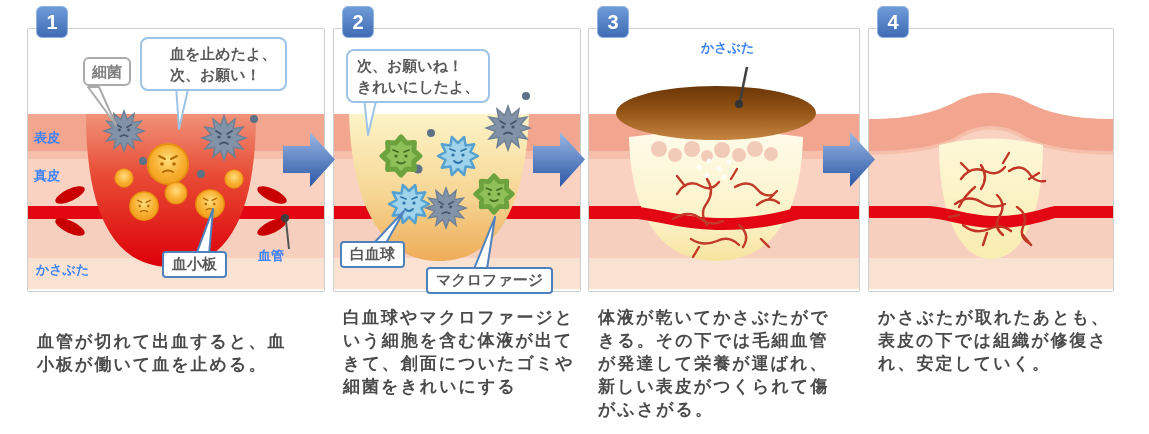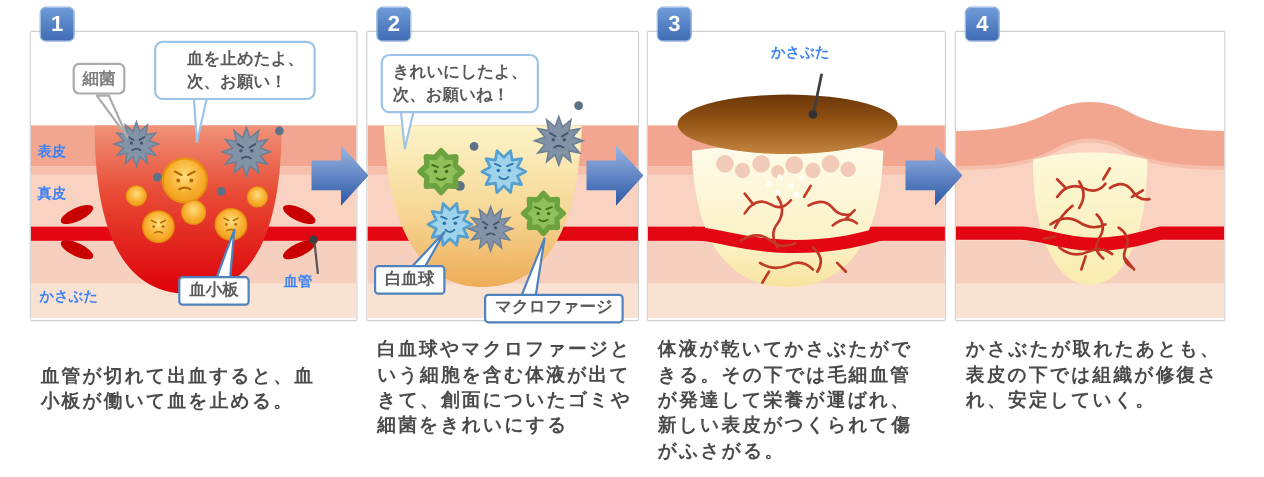"細菌" div.speech { left: 38px -> 55px }
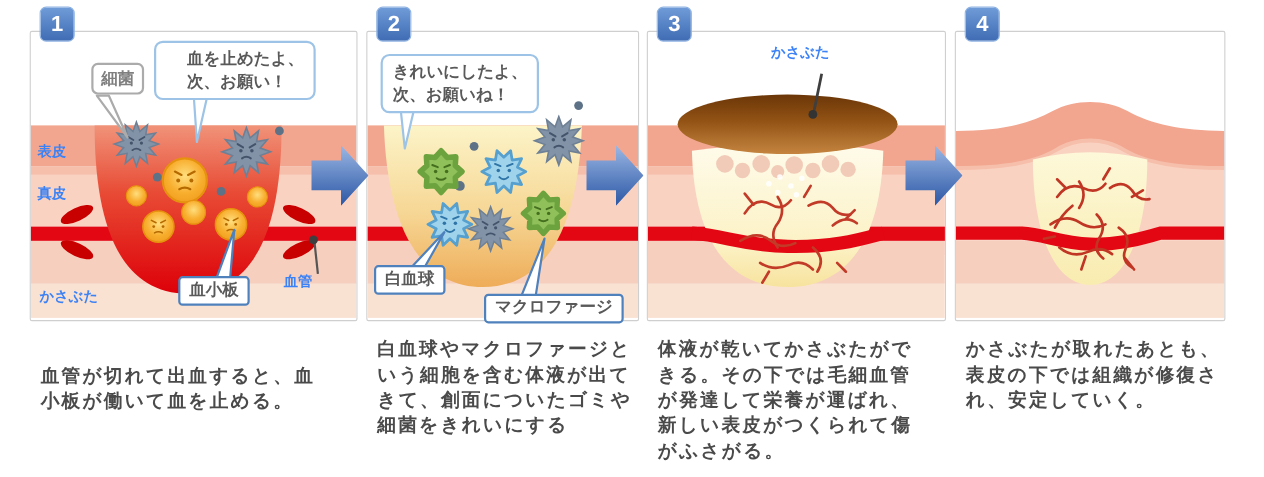"きれいにしたよ、" div { order: before "次、お願いね！" -> after "次、お願いね！" }
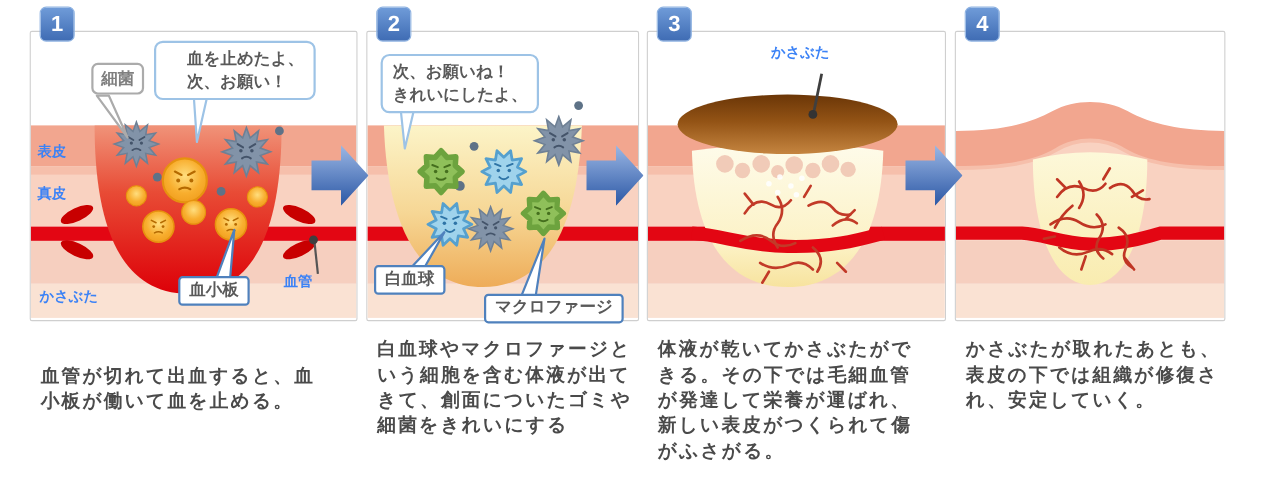"マクロファージ" div.tag { margin-left: 14px -> none }
